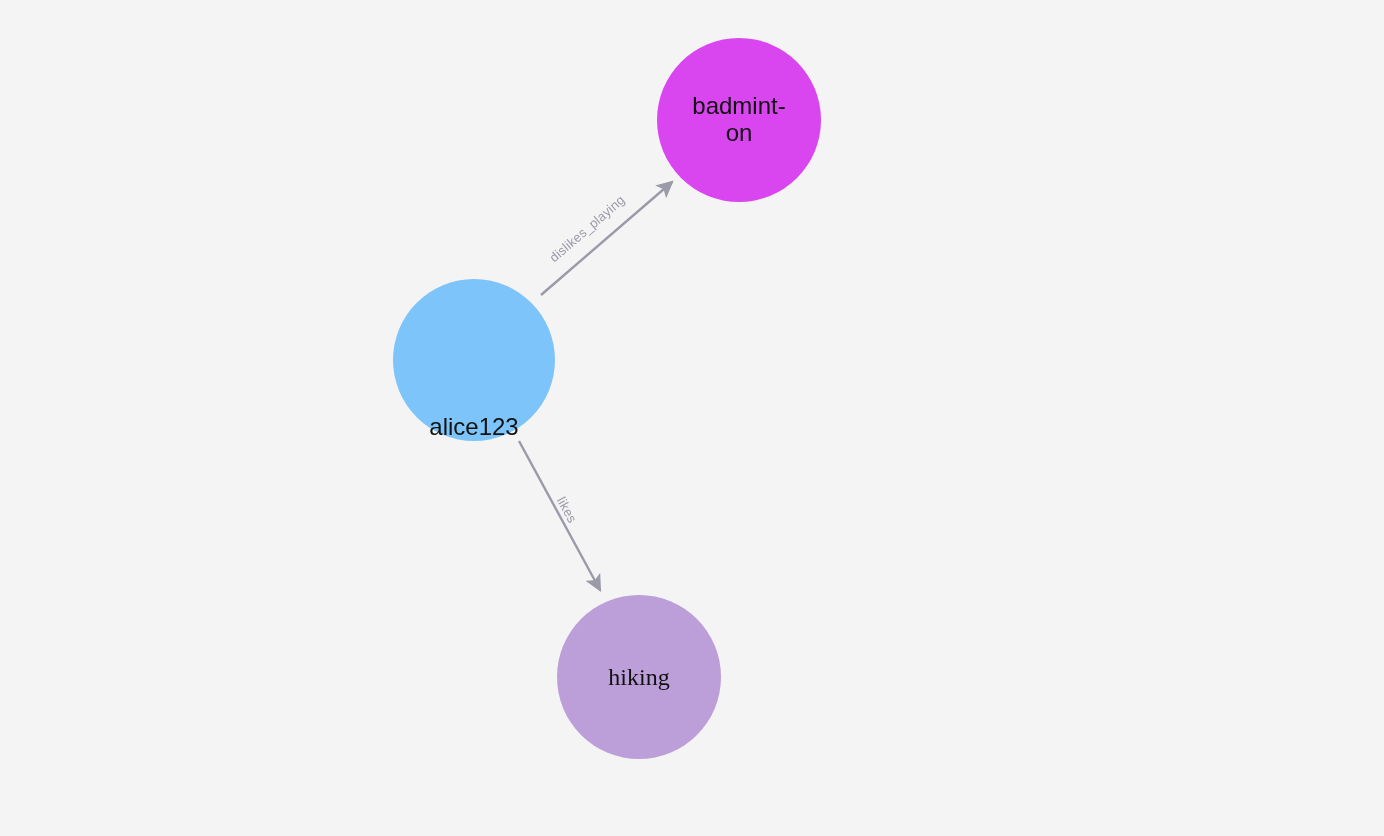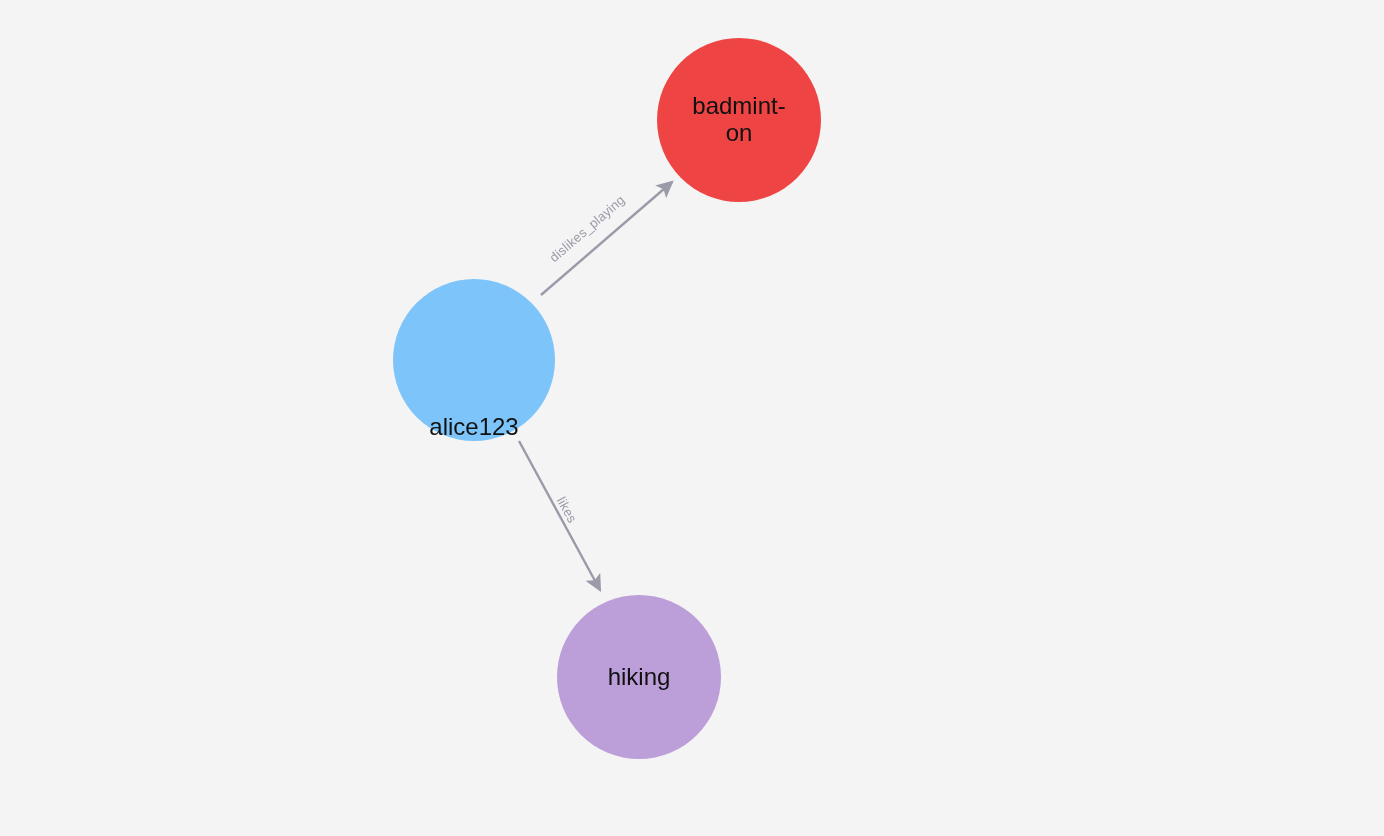"badmint-" div.graph-node { background: #ef4444 -> #d946ef }
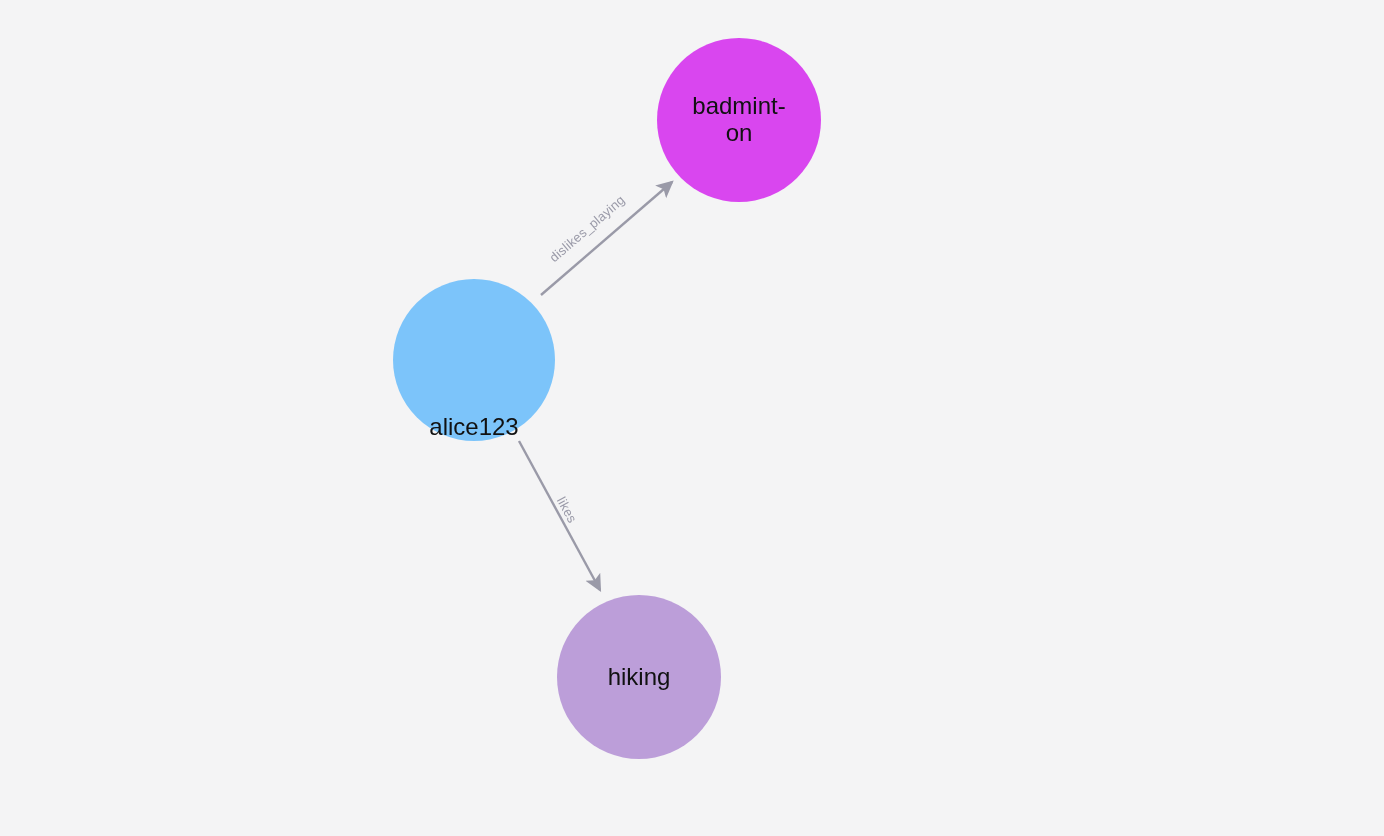"hiking" div.graph-node { font-family: none -> Liberation Serif, serif }
